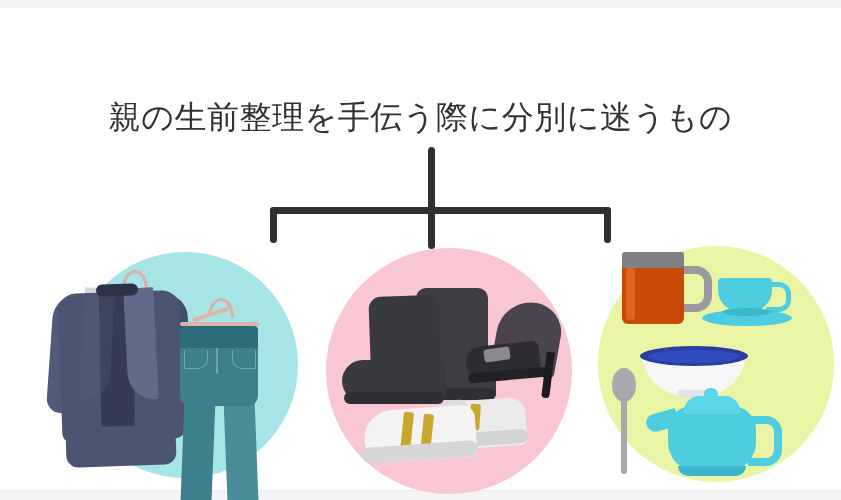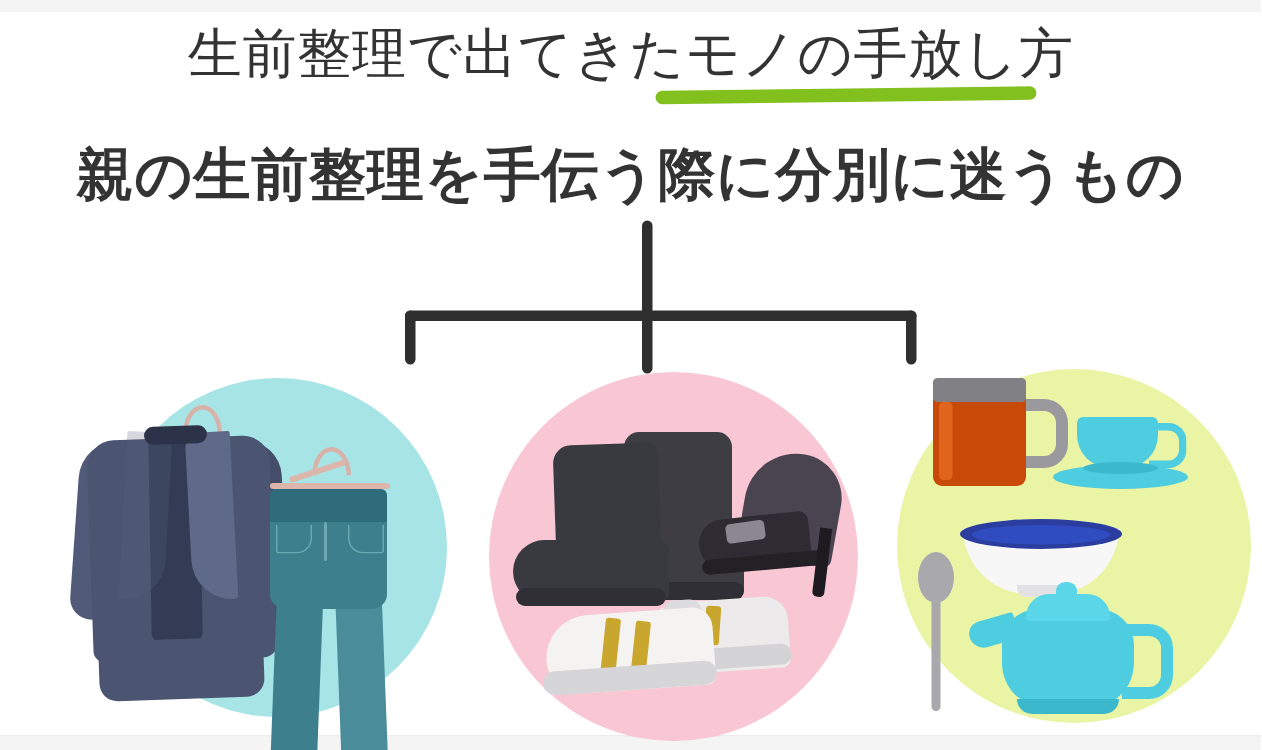"生前整理で出てきたモノの手放し方" div.title-wrap { html: <div> <div> <span>生前整理で出てきたモノの手放し方</span> <span></span> </div> </div> -> none }
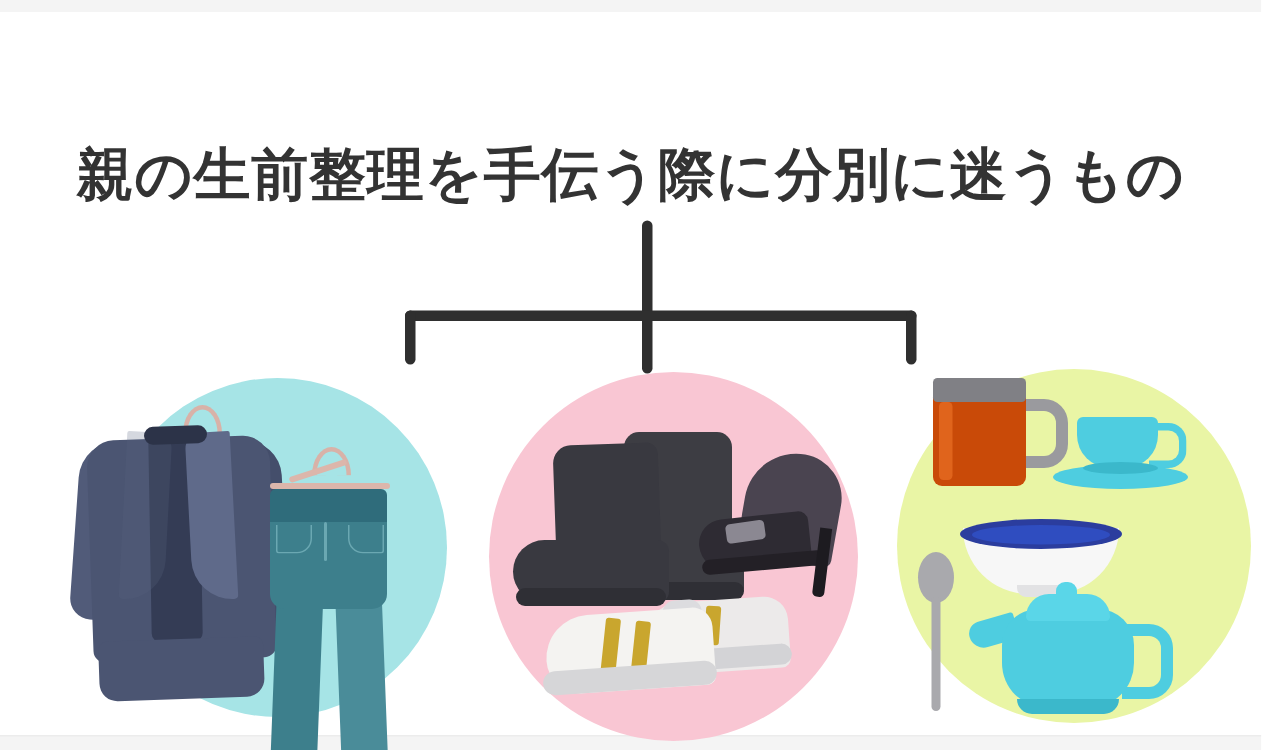"親の生前整理を手伝う際に分別に迷うもの" .subtitle { font-size: 38px -> 32px; font-weight: 700 -> 400 }
